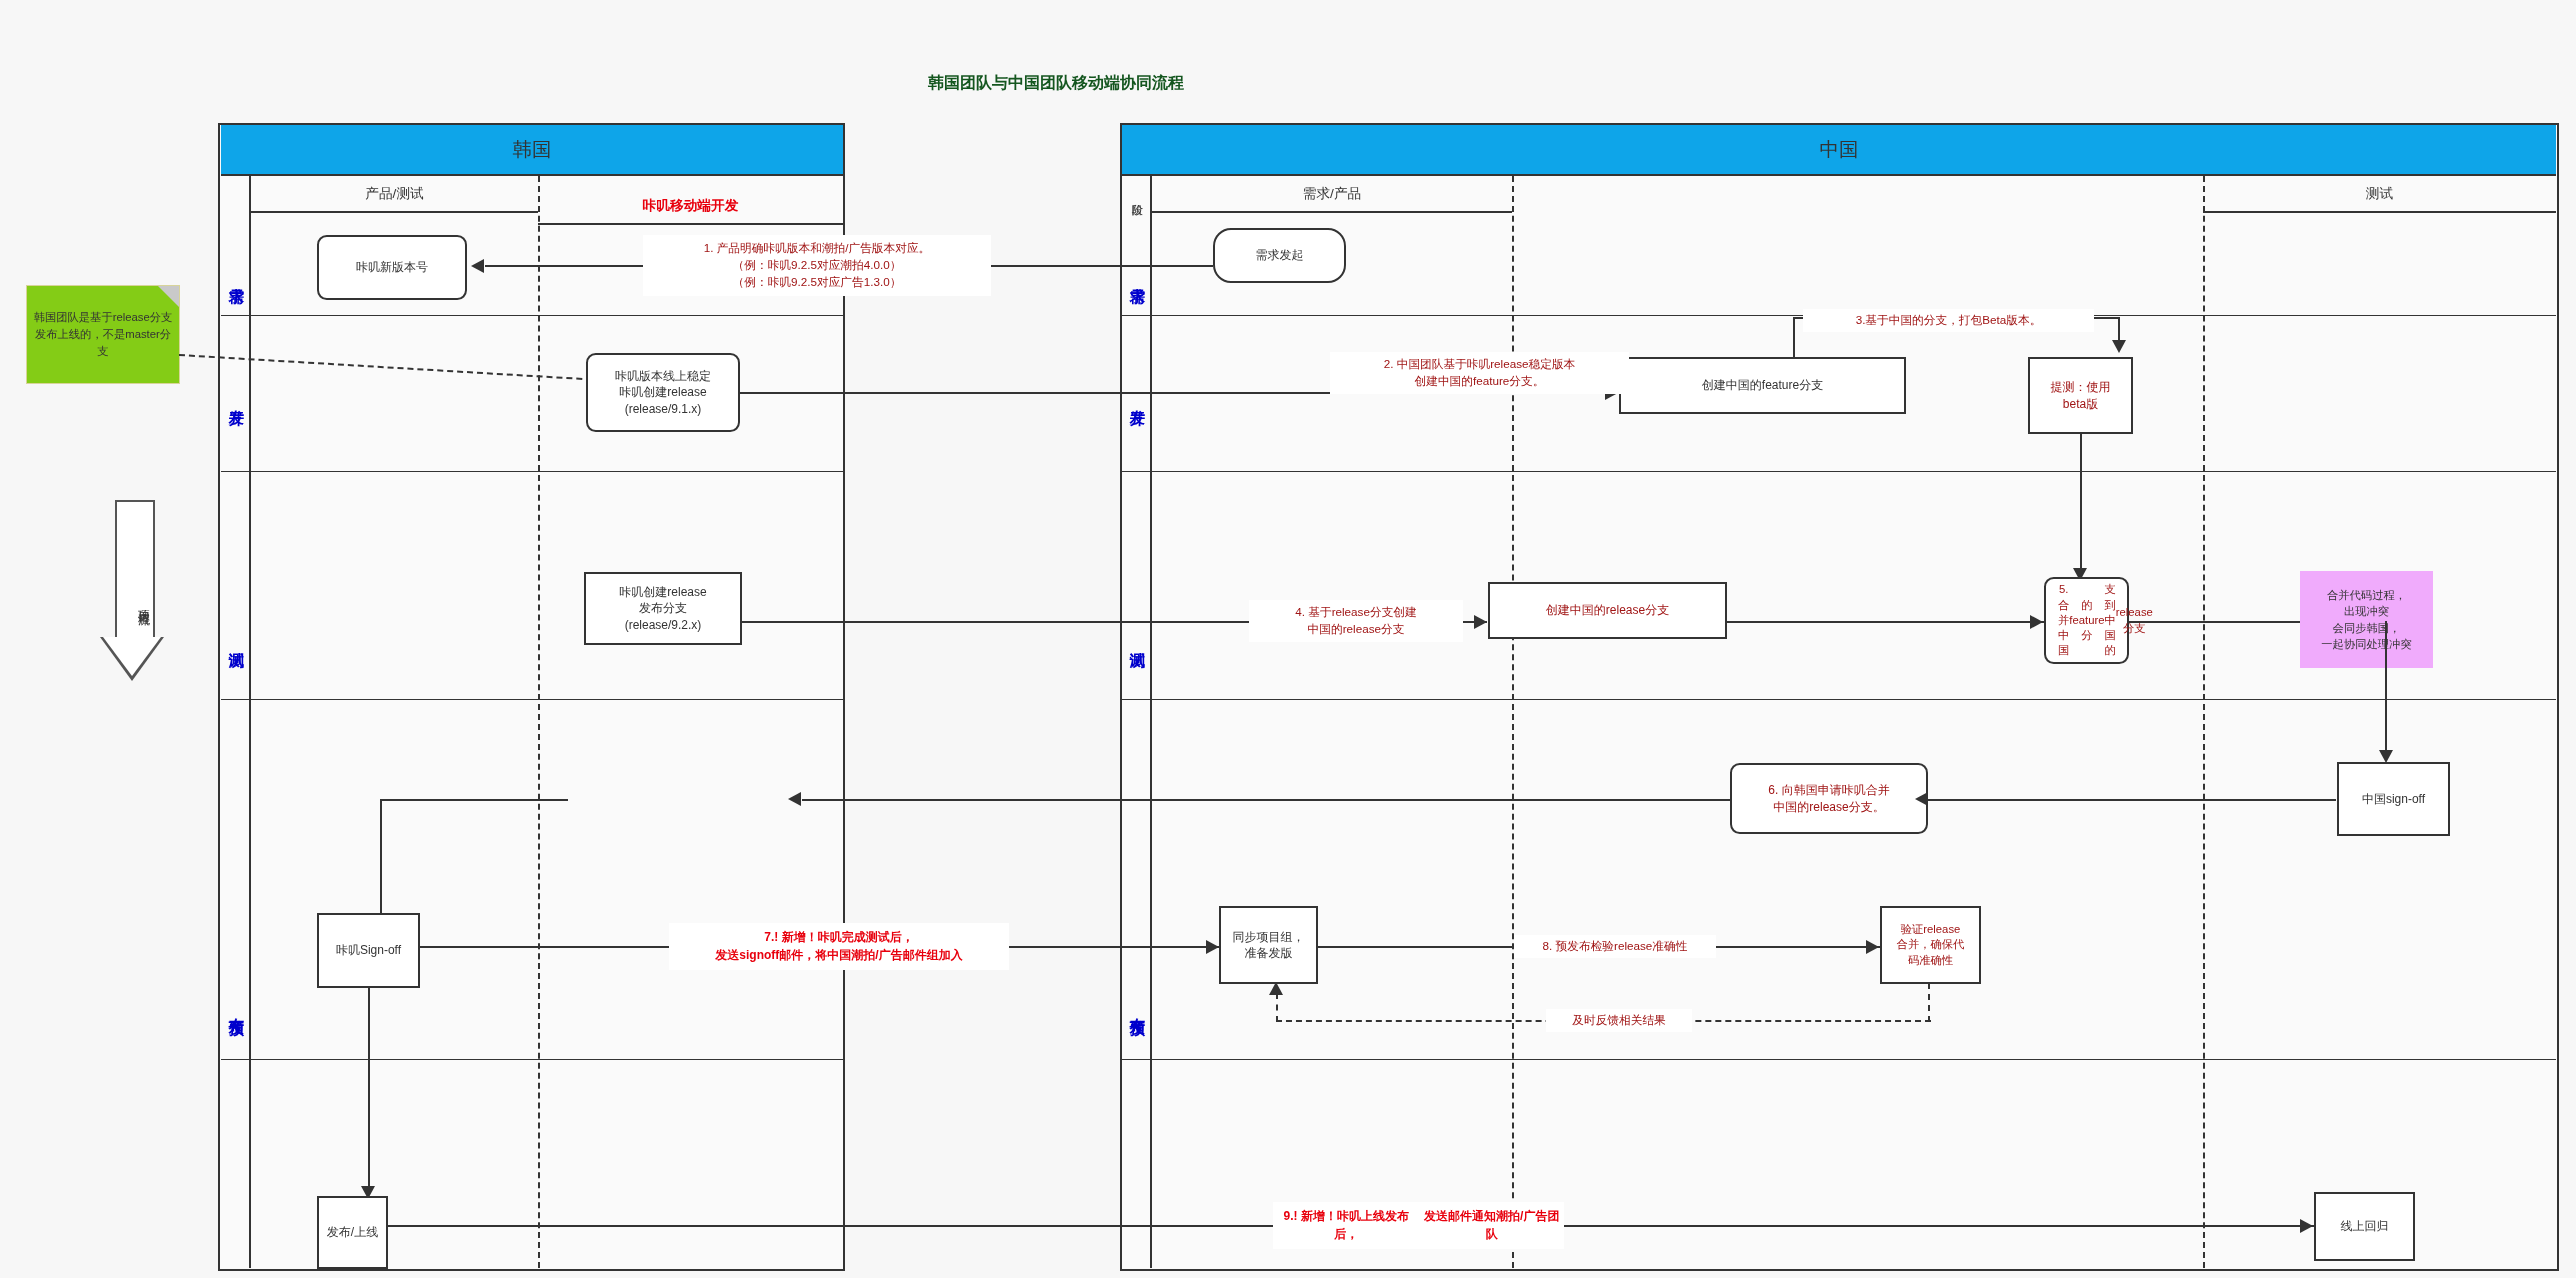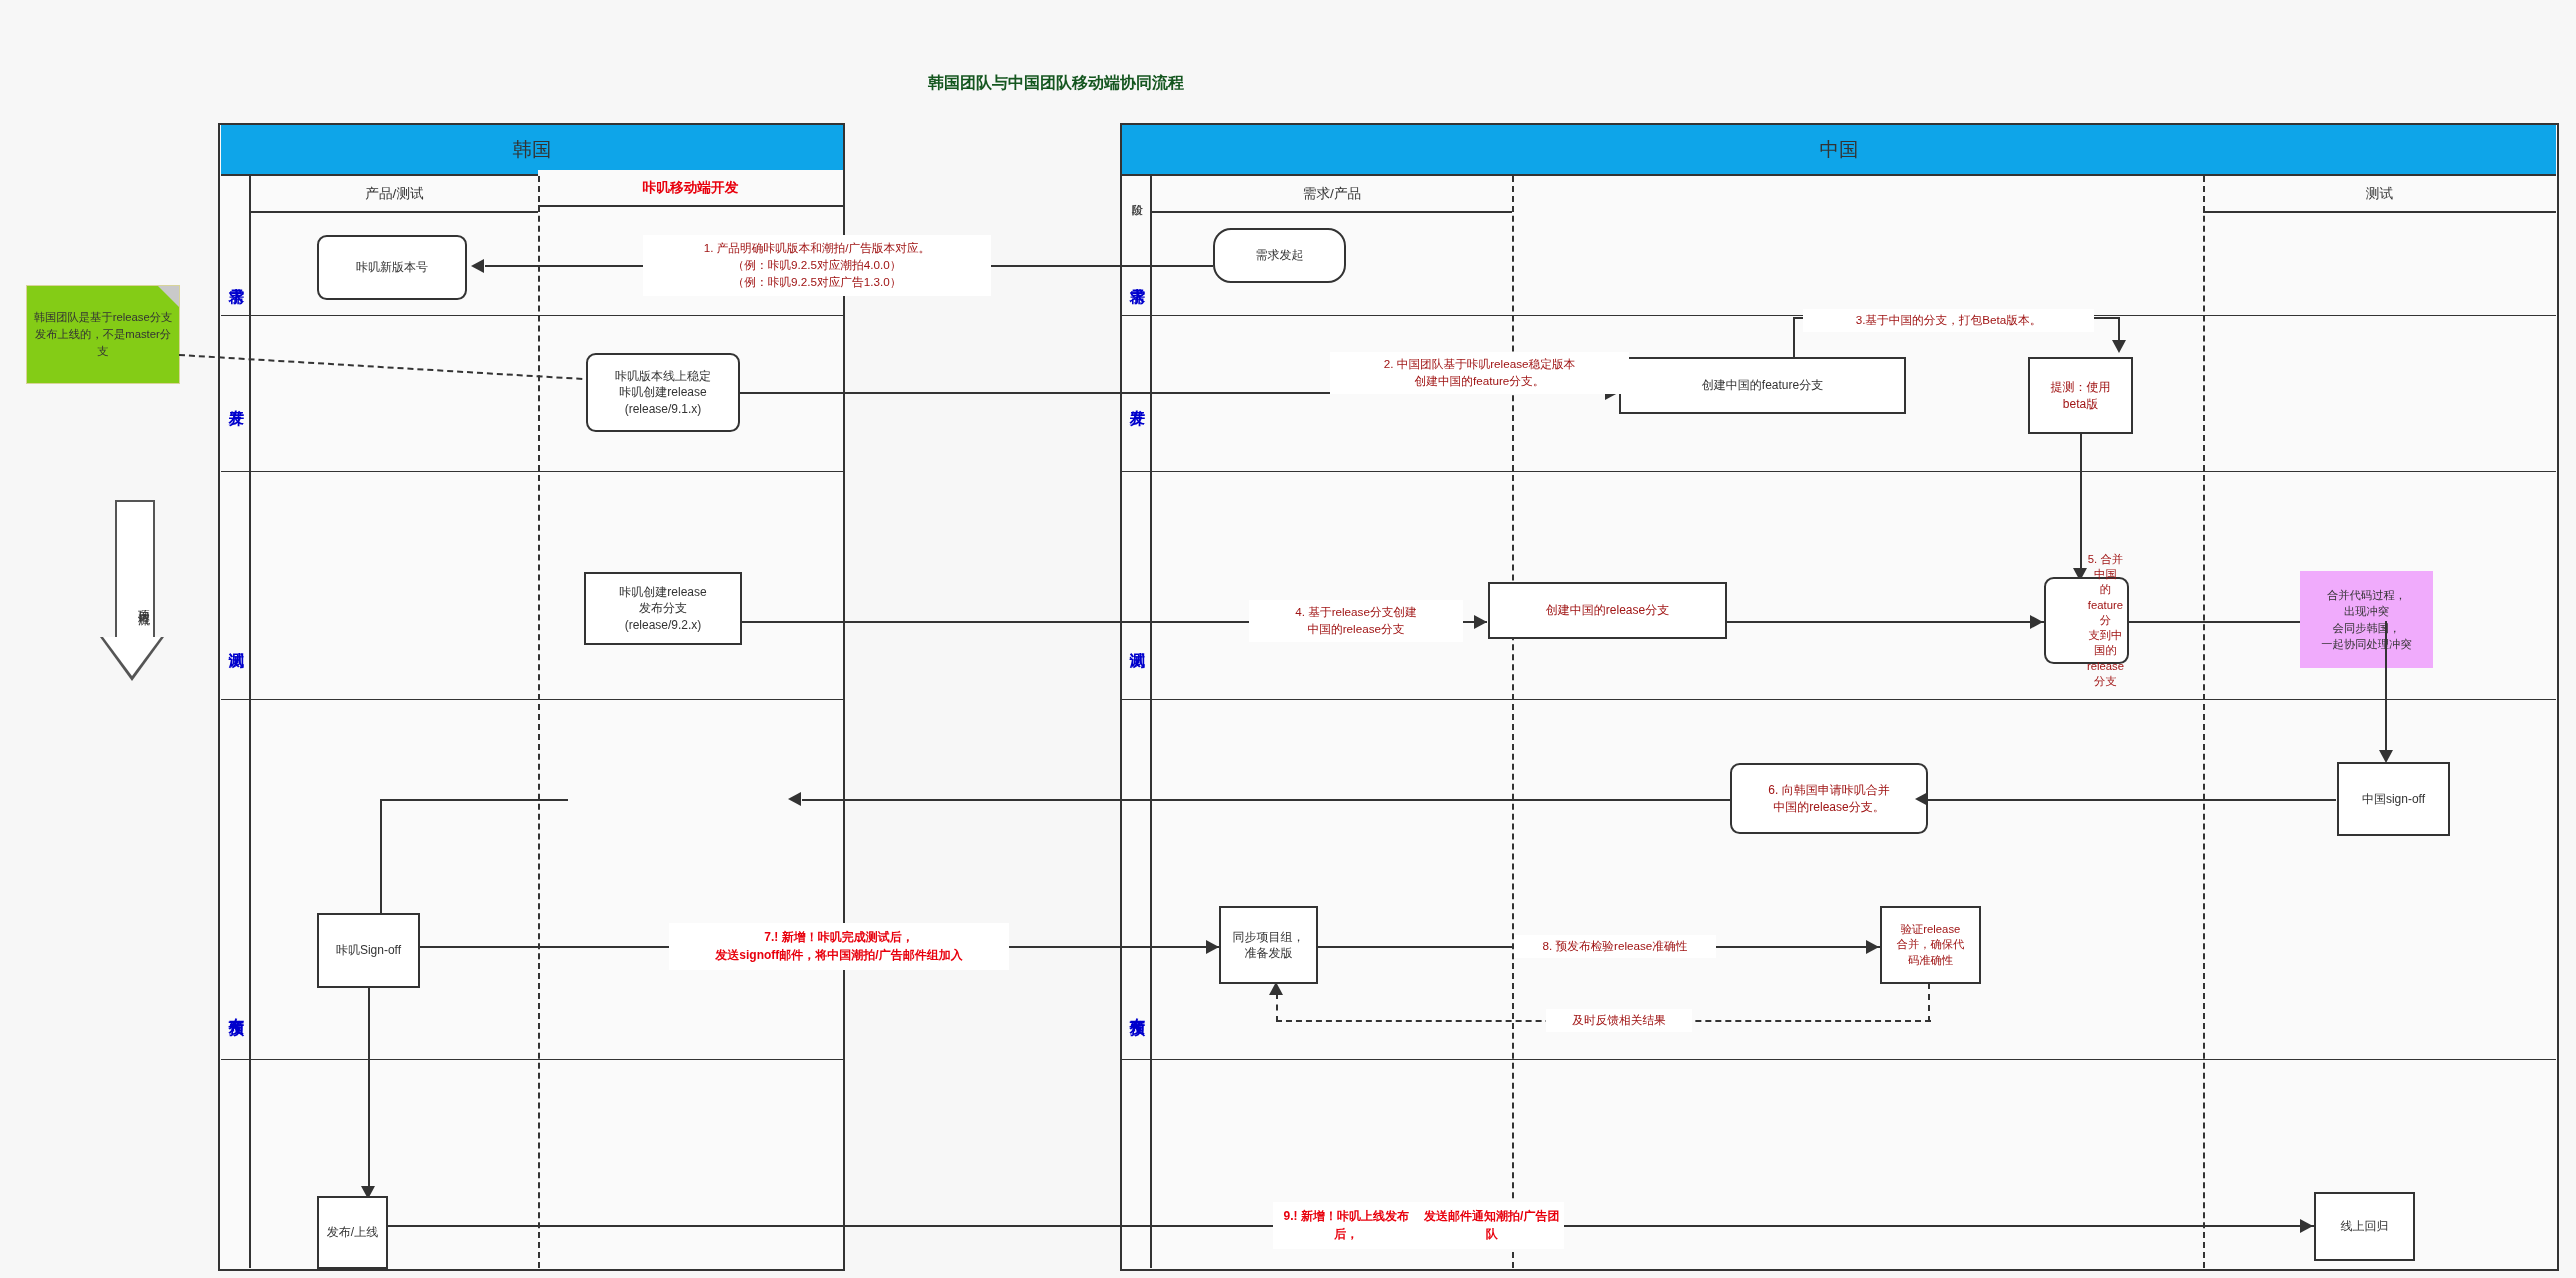"咔叽移动端开发" div.abs { top: 136px -> 154px }
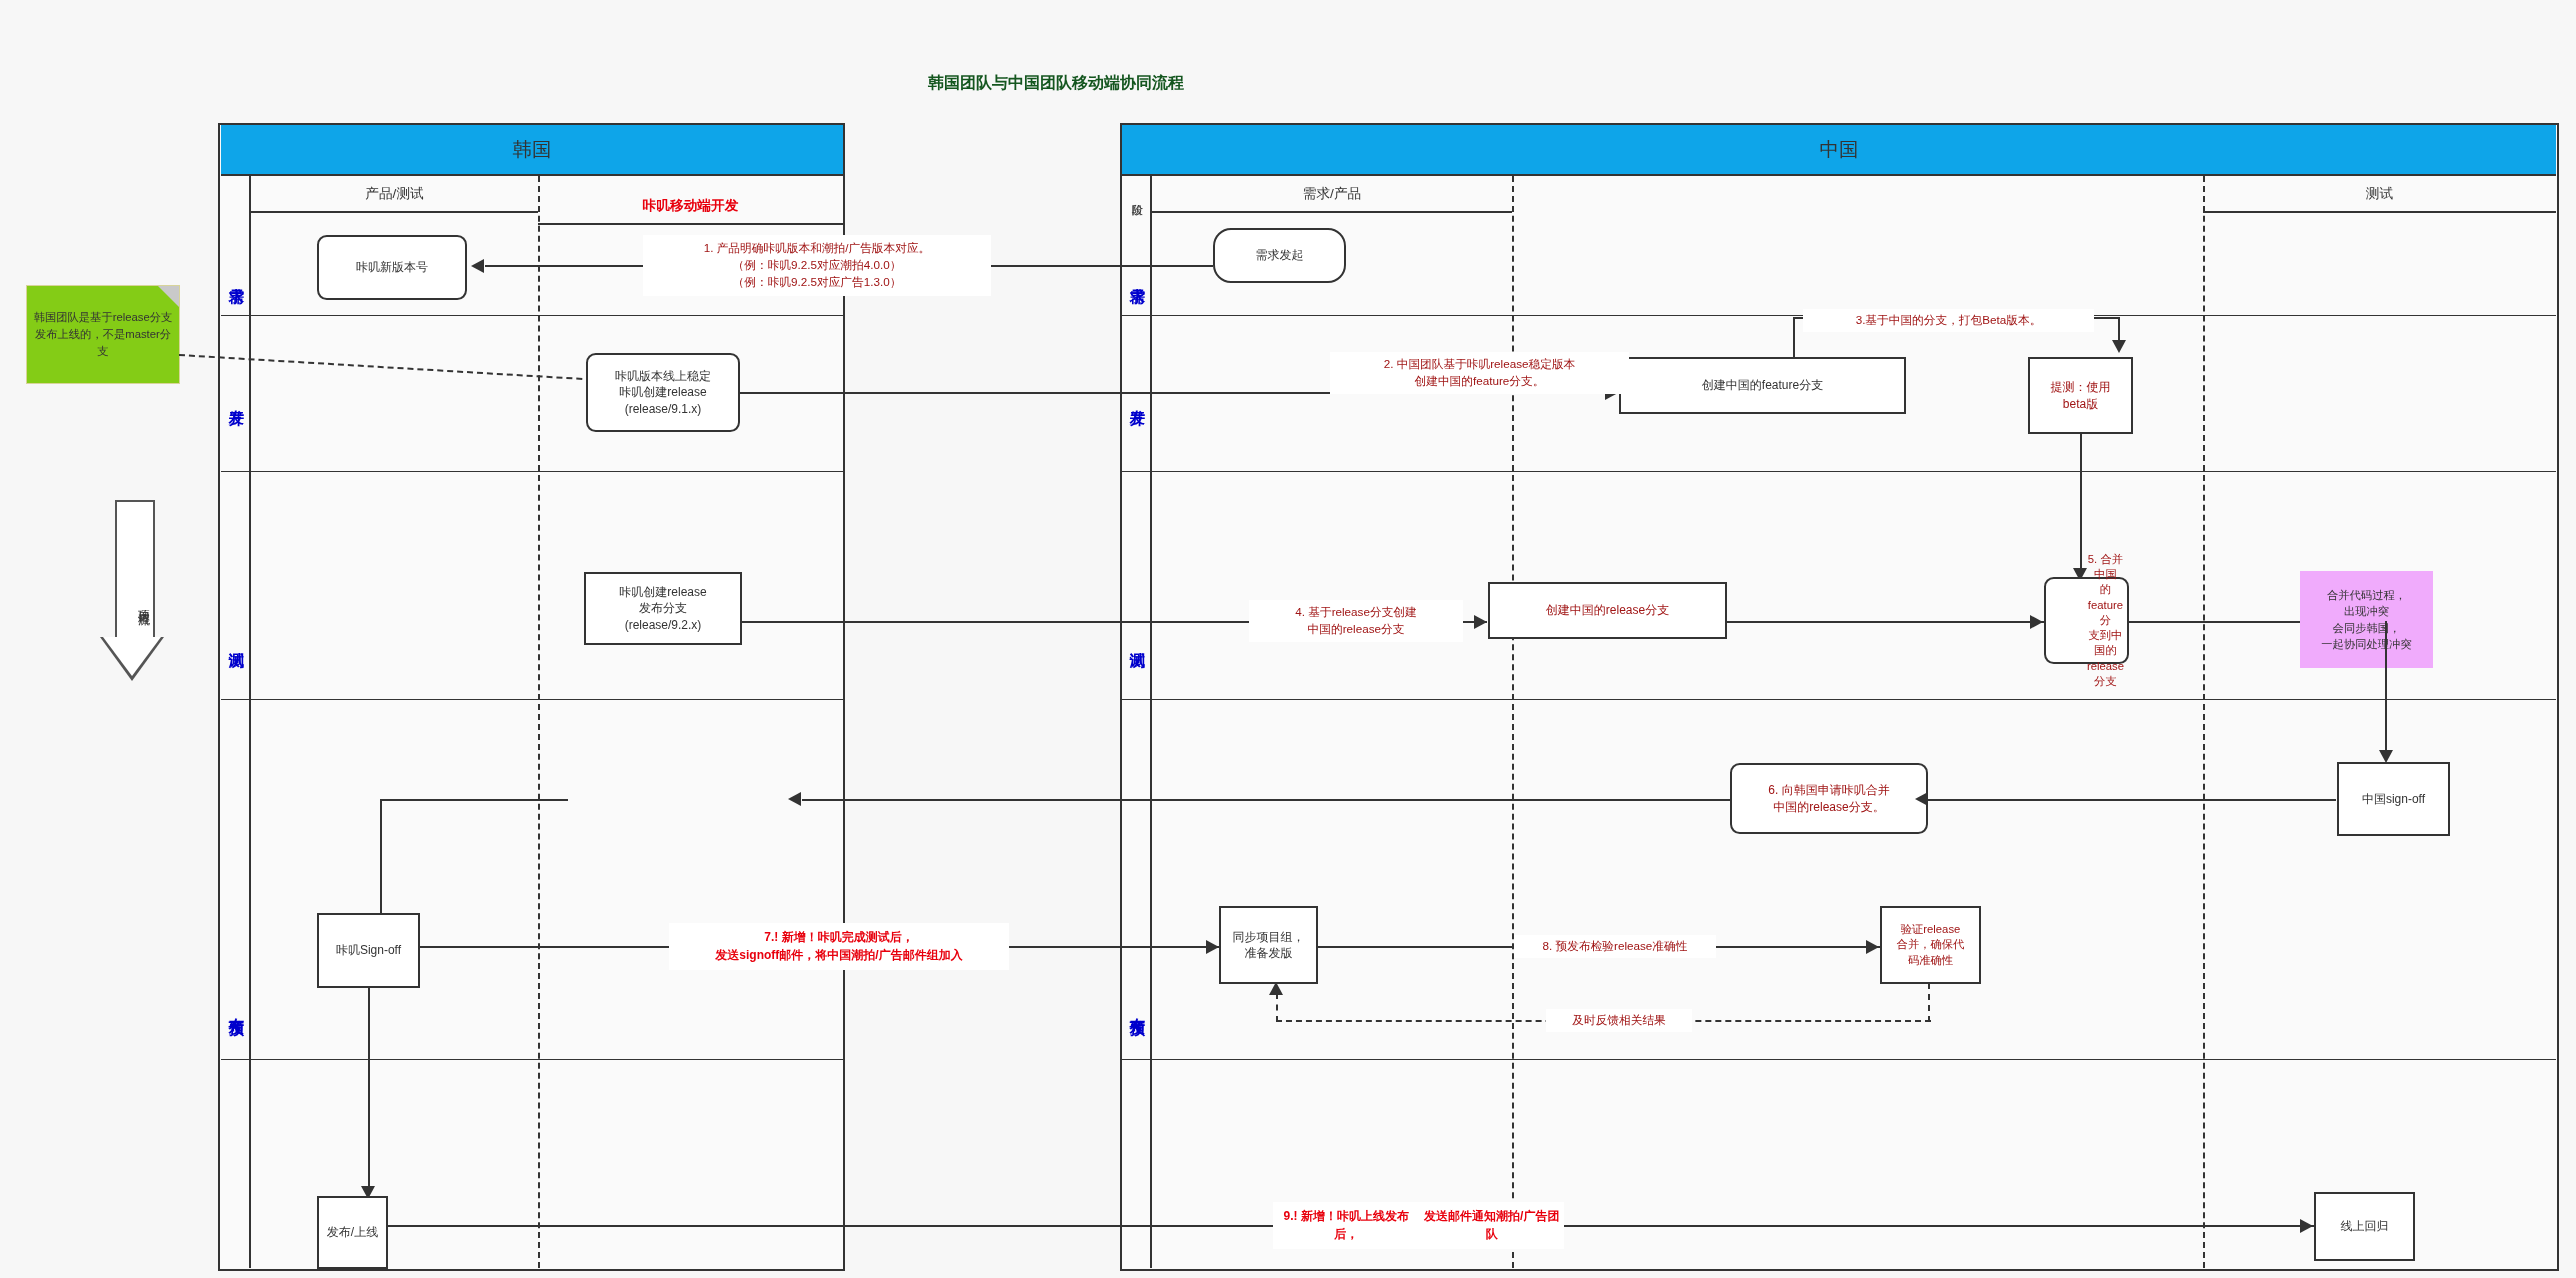"5. 合并中国" div.abs { flex-direction: column -> none }
